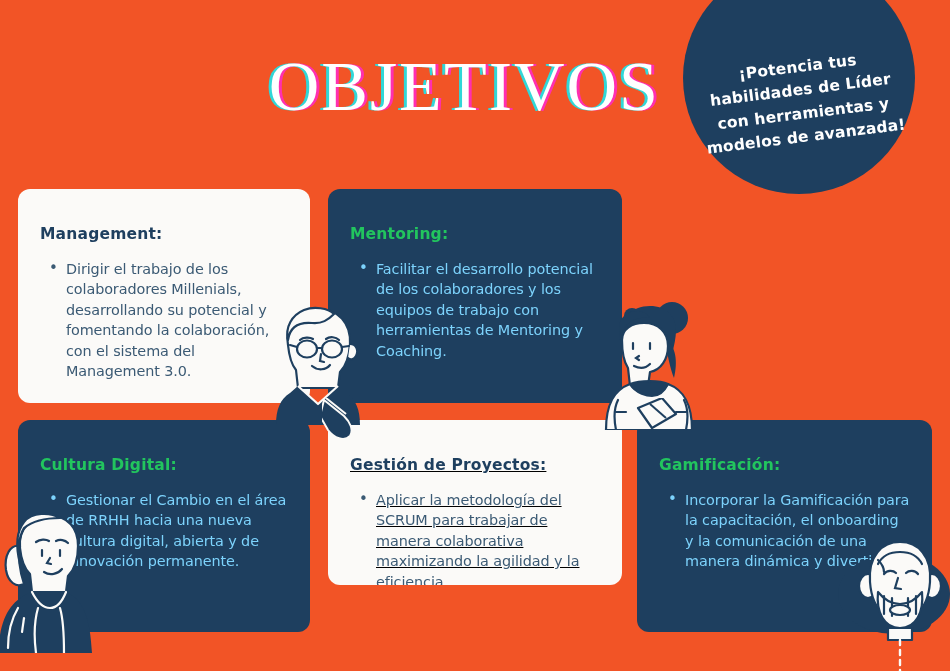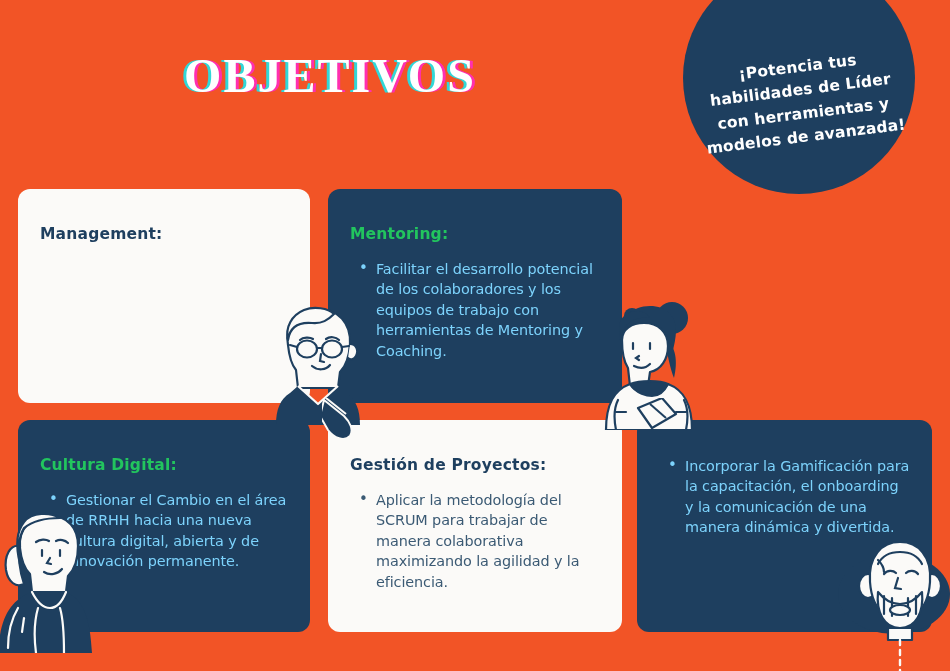"OBJETIVOS" .title { font-size: 48px -> 70px; font-weight: 700 -> 400; text-align: center -> right }
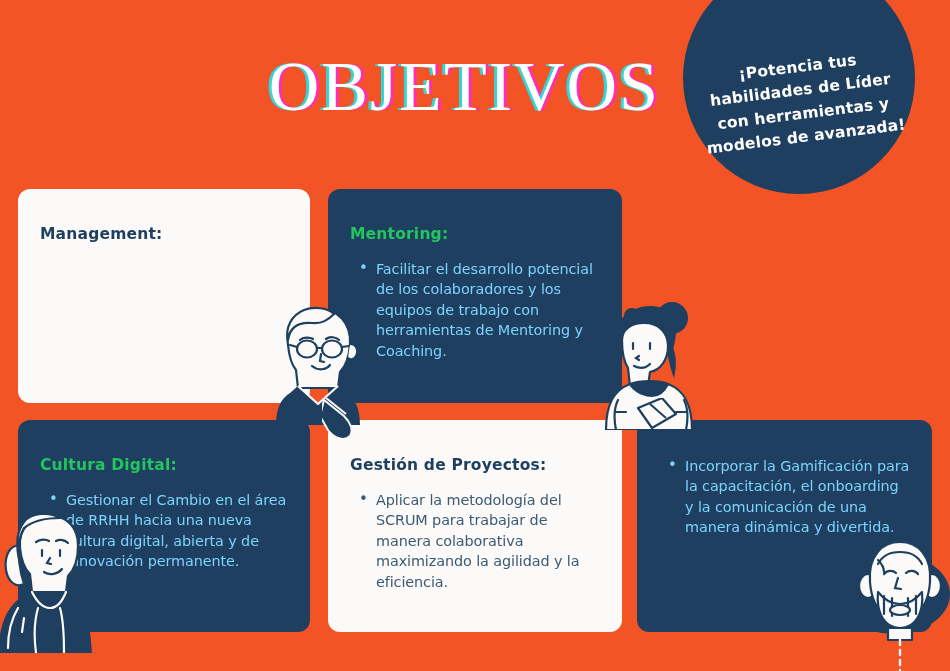"Dirigir el trabajo de los" ul.bullets { html: none -> <ul> <li>Dirigir el trabajo de los colaboradores Millenials, desarrollando su potencial y fomentando la colaboración, con el sistema del Management 3.0.</li> </ul> }
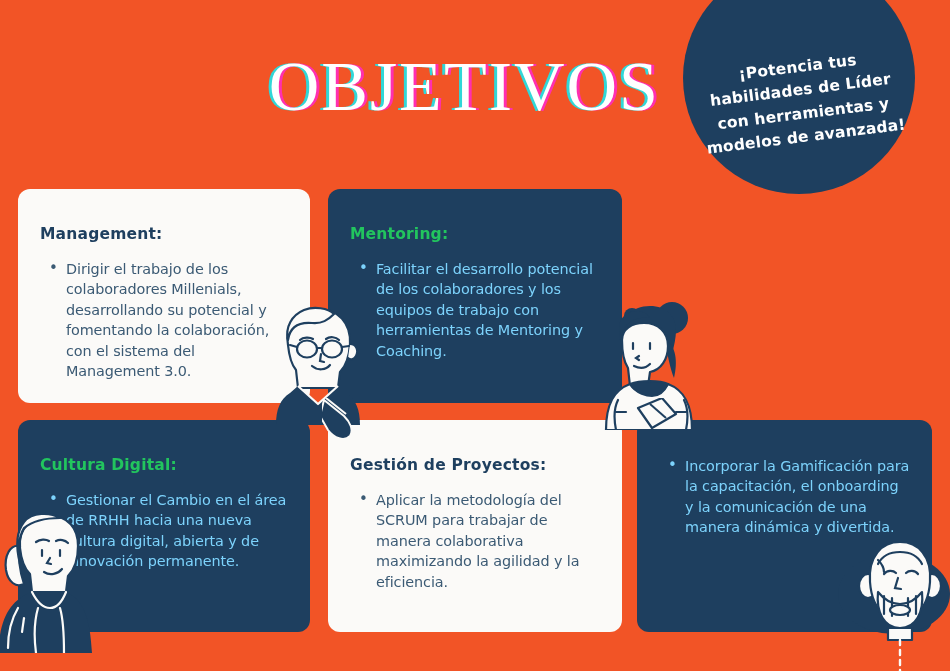"Gestión de Proyectos:" #card-gestion-proyectos { height: 212px -> 165px; text-decoration: none -> underline }
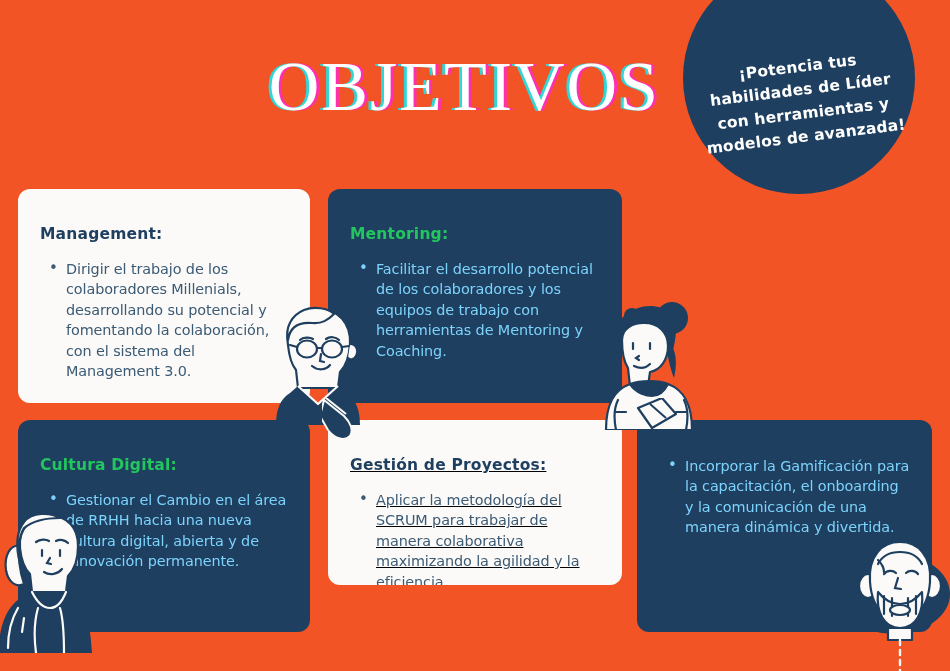"Gamificación:" div.card-heading { html: none -> <div>Gamificación:</div> }
